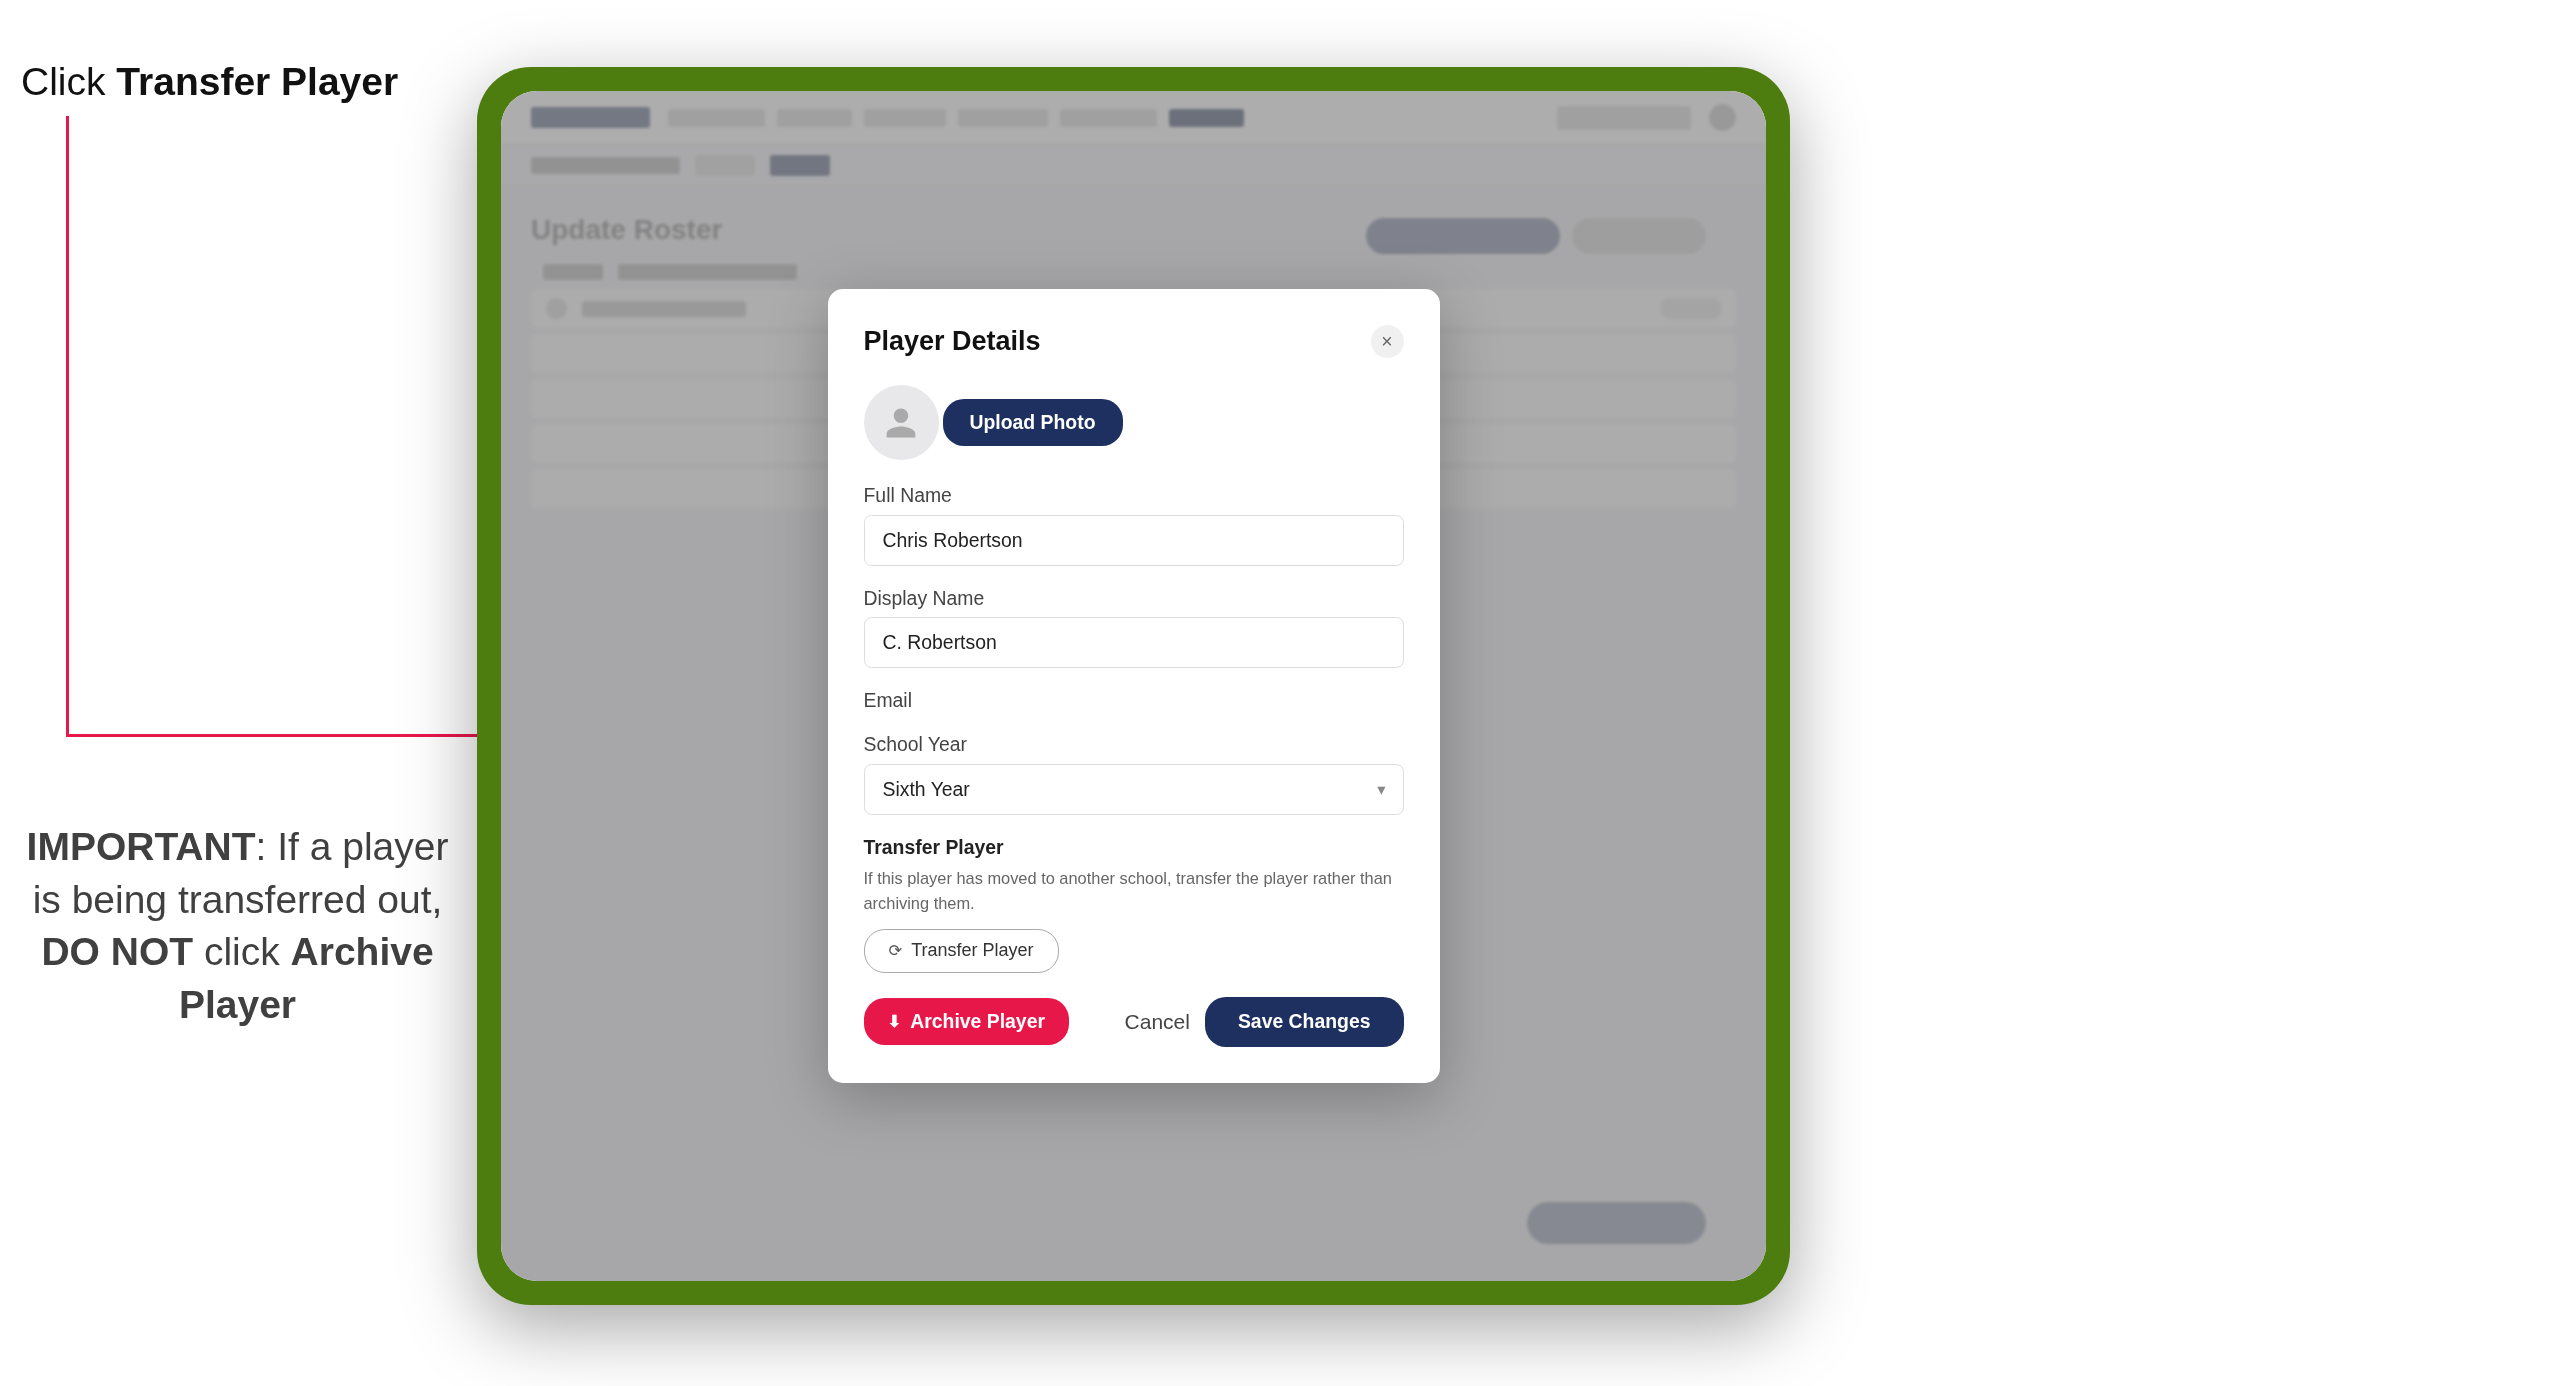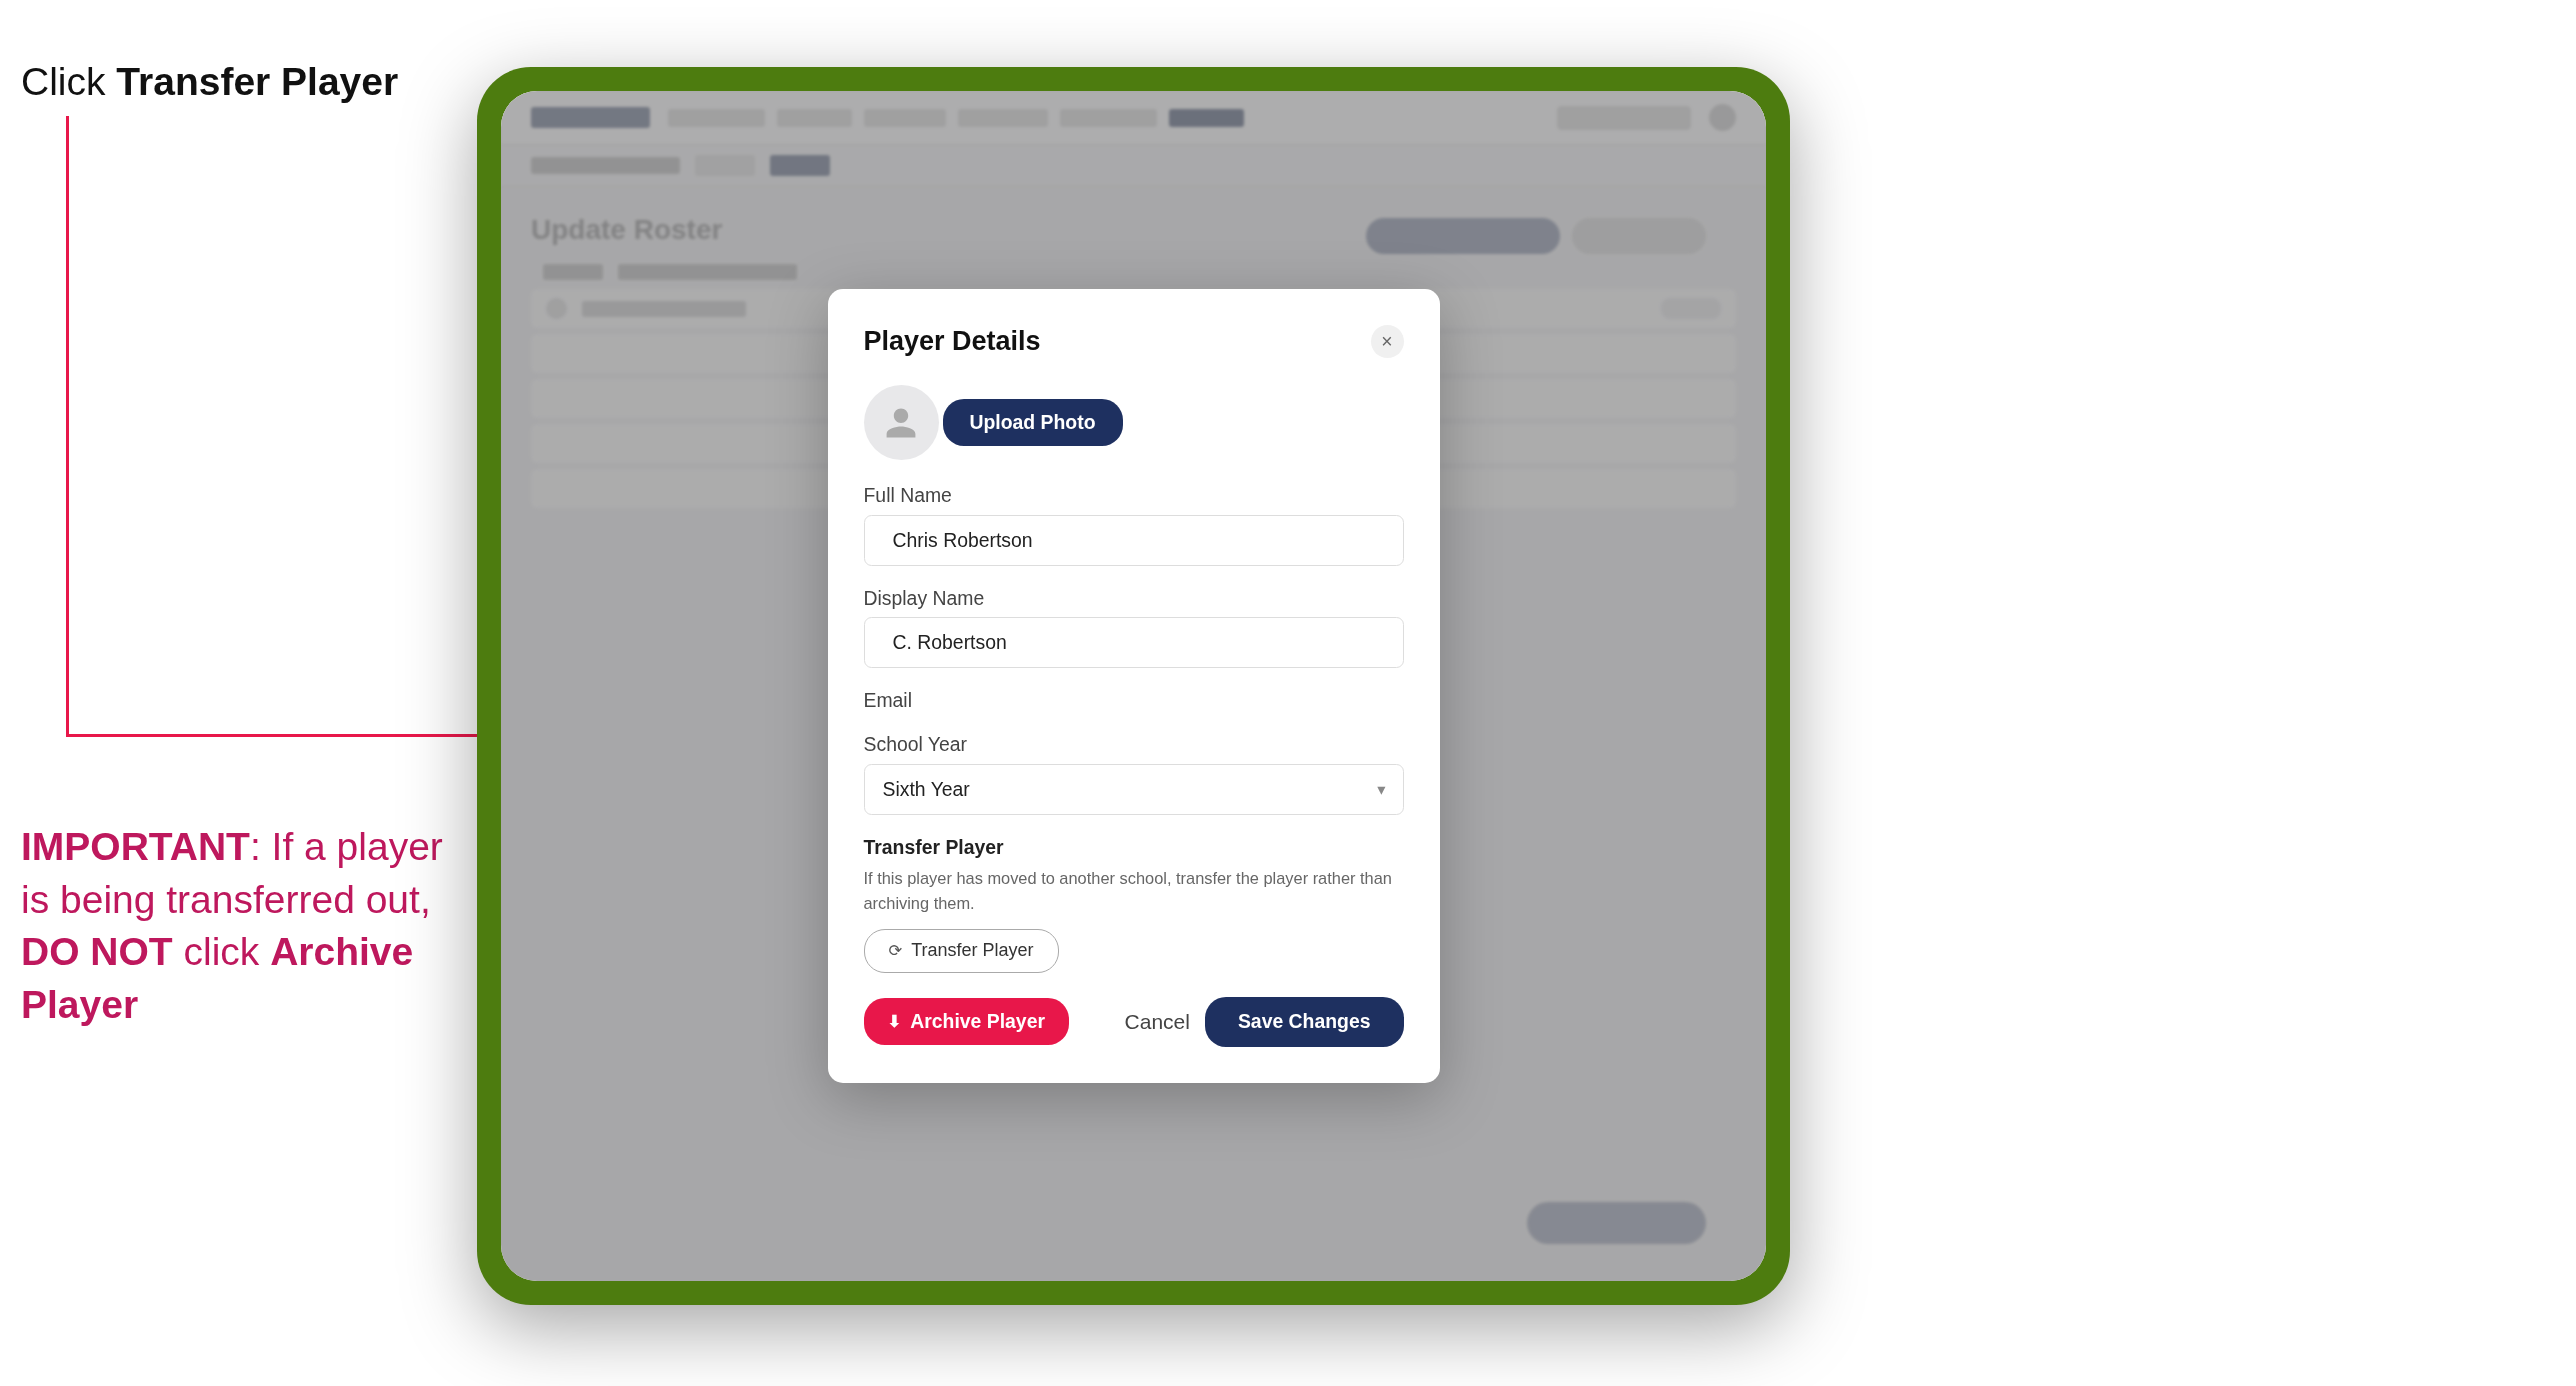"Chris Robertson" .form-input { padding: 0 28px -> 0 18px }
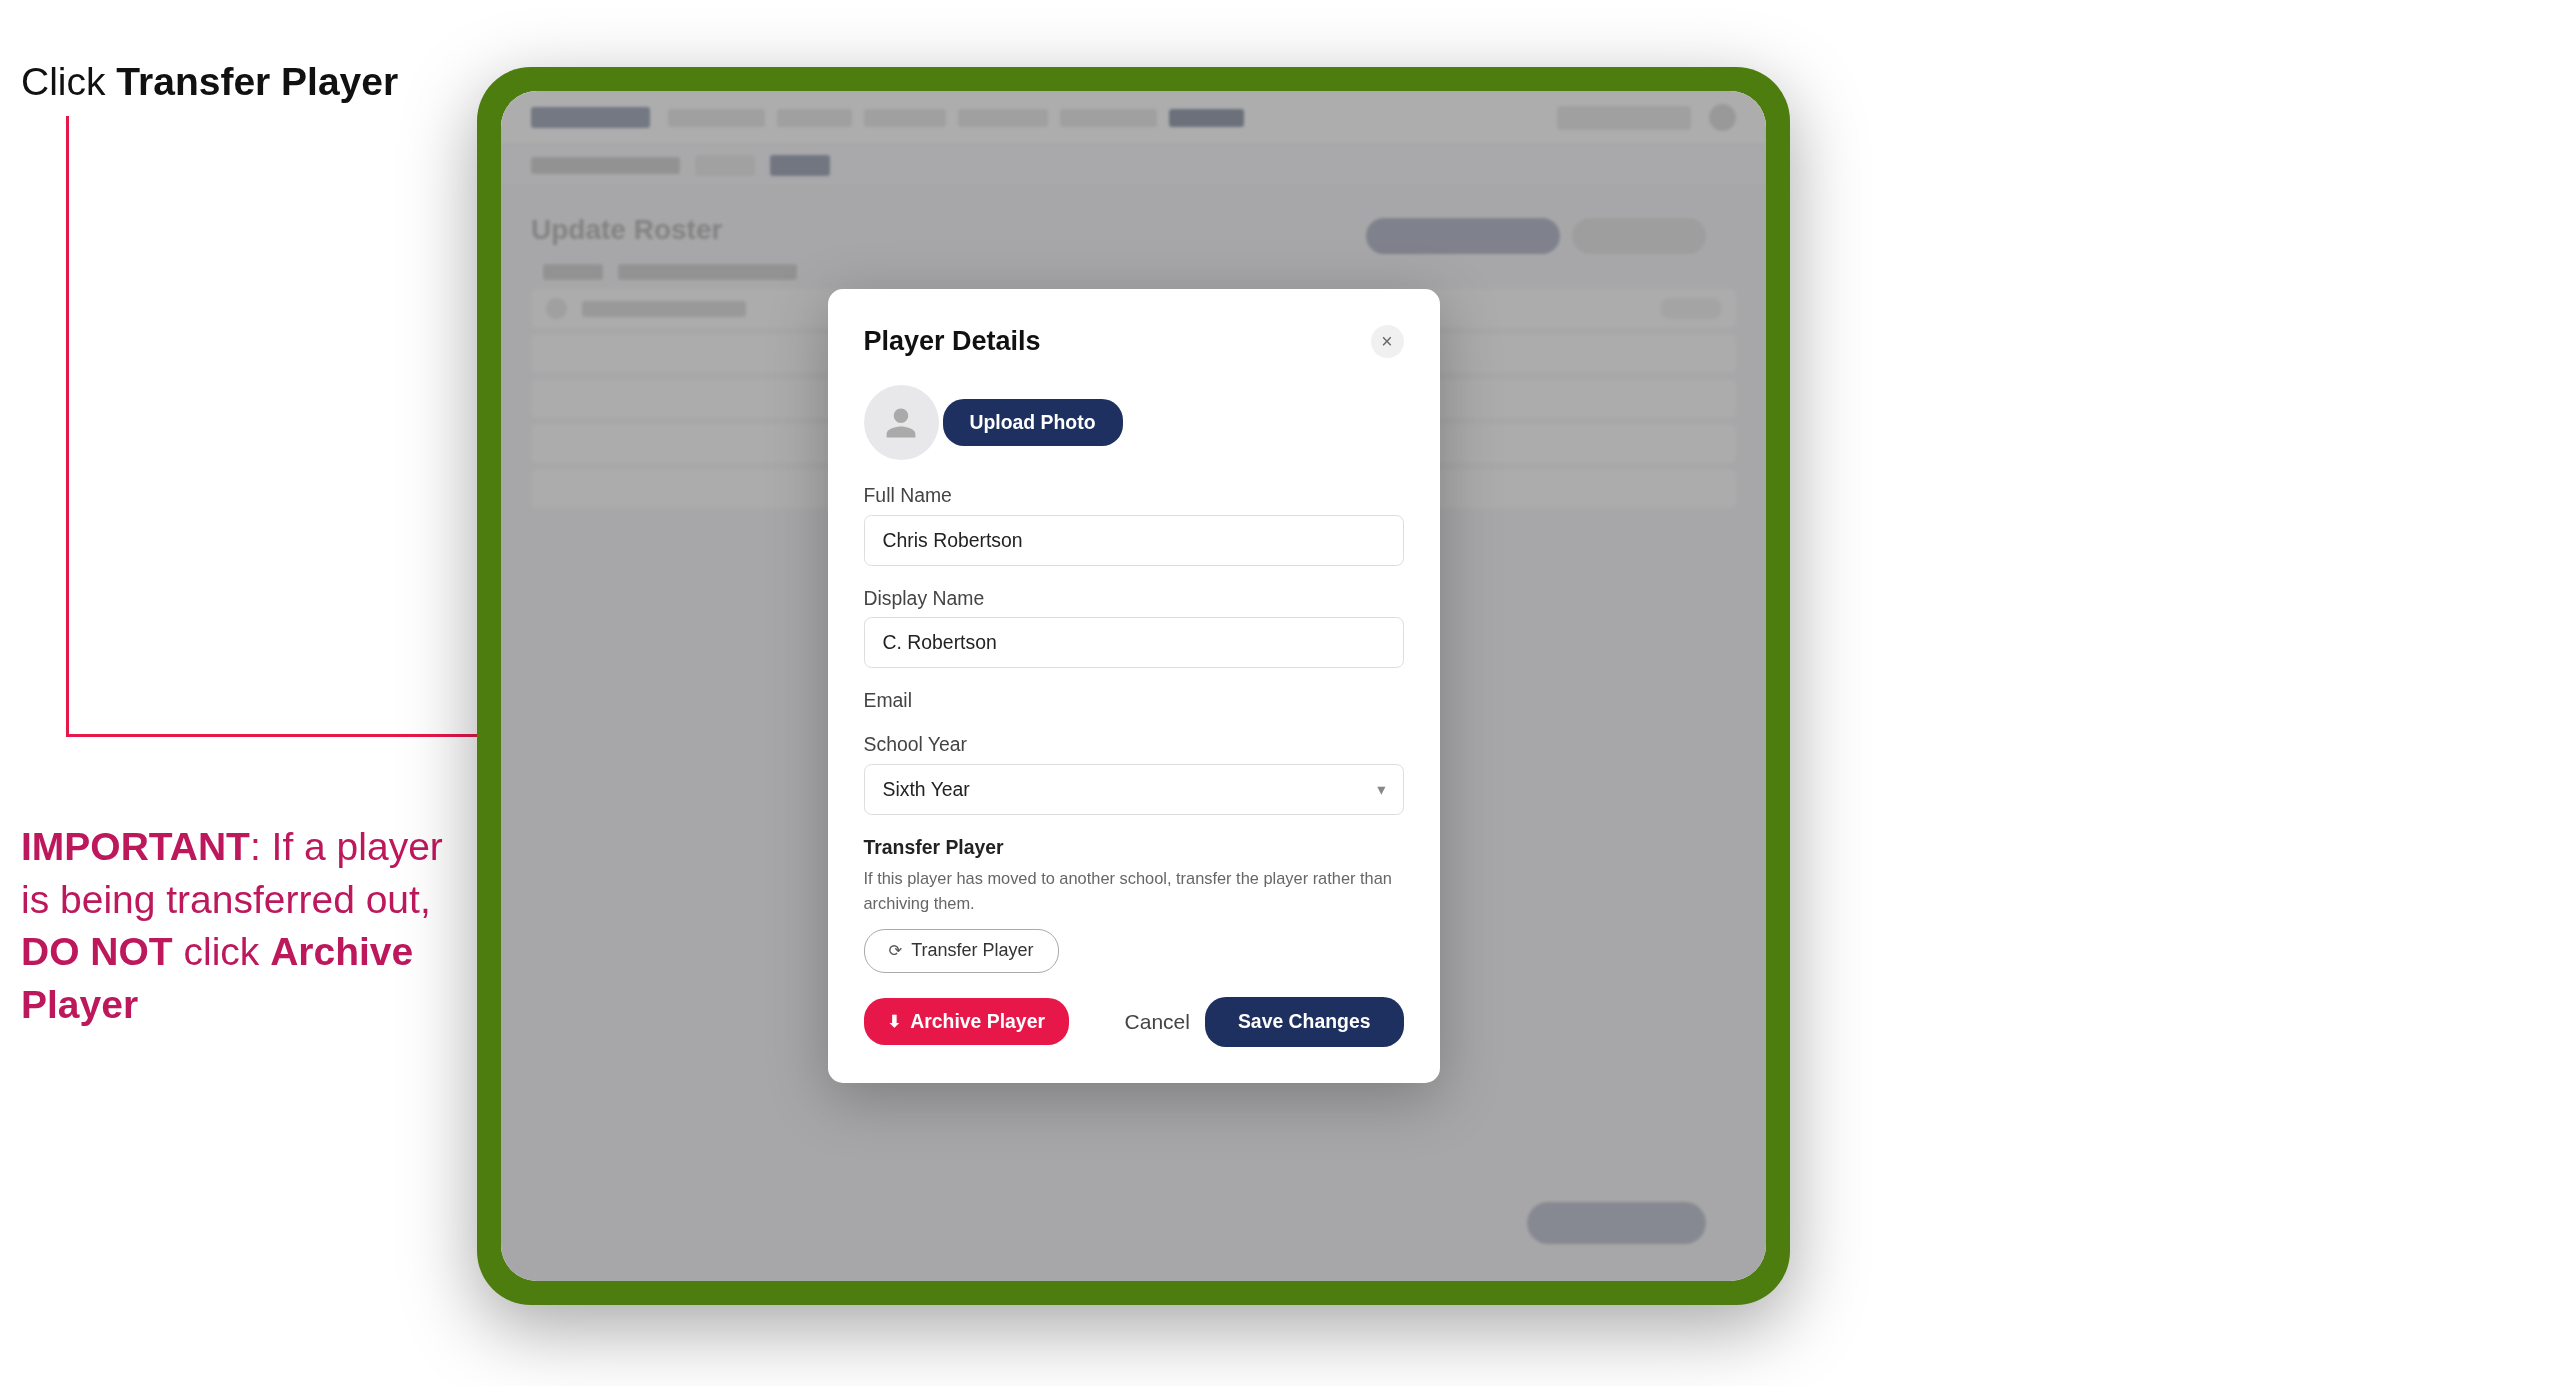"IMPORTANT: If a player is" .instruction-bottom { color: #be185d -> #404040; text-align: none -> center }
